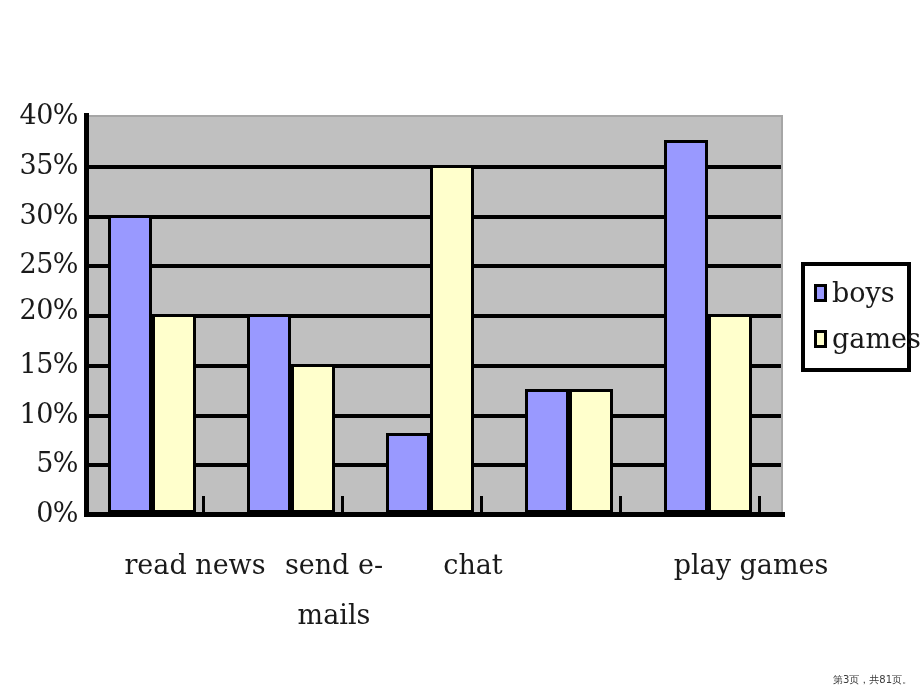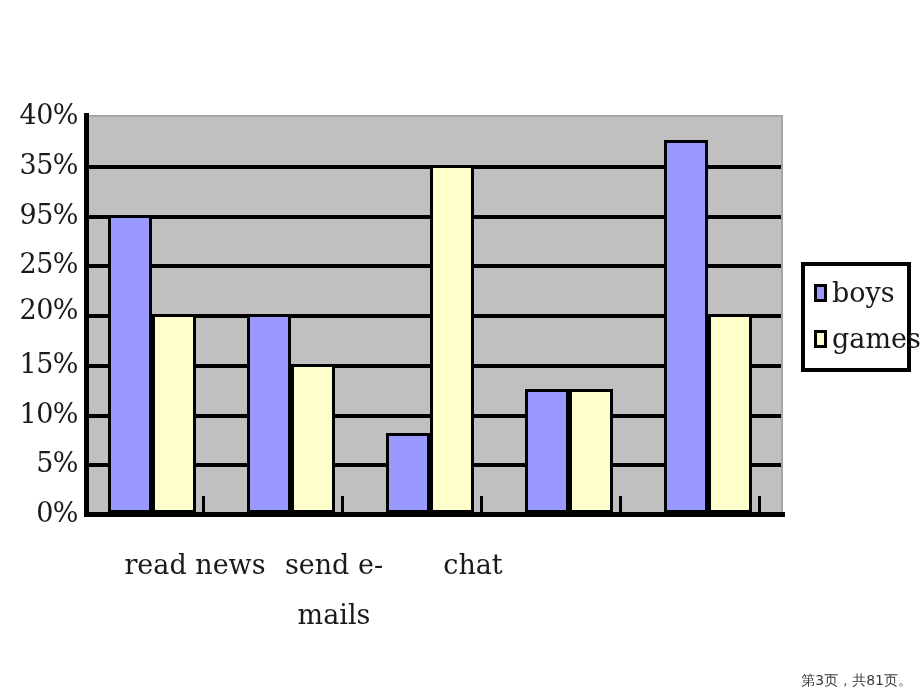"95%" div.y-tick-label { text: 95% -> 30% }
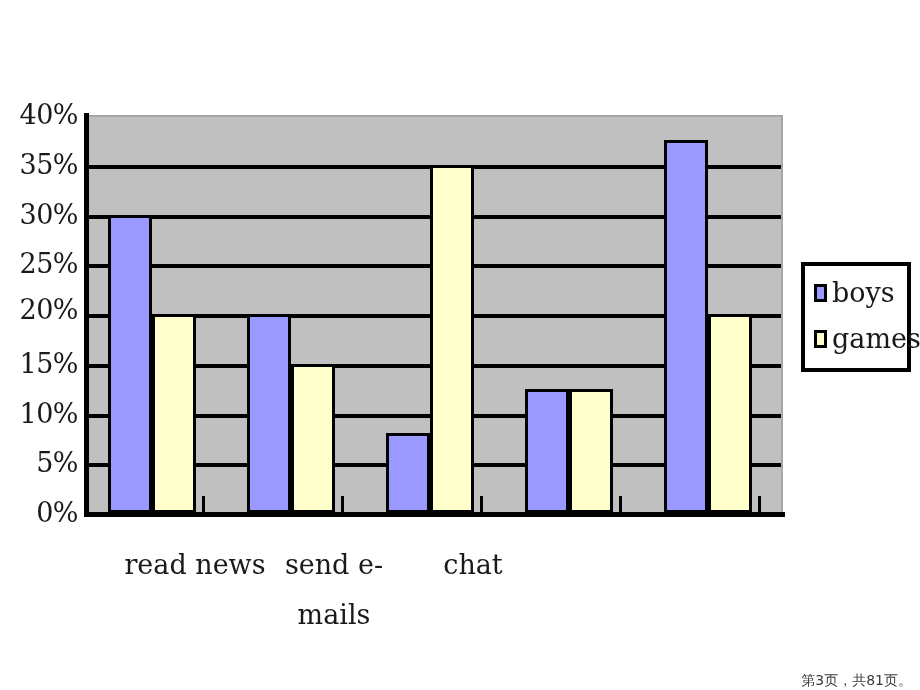"play games" div.x-cat-label { html: none -> <div>play games</div> }
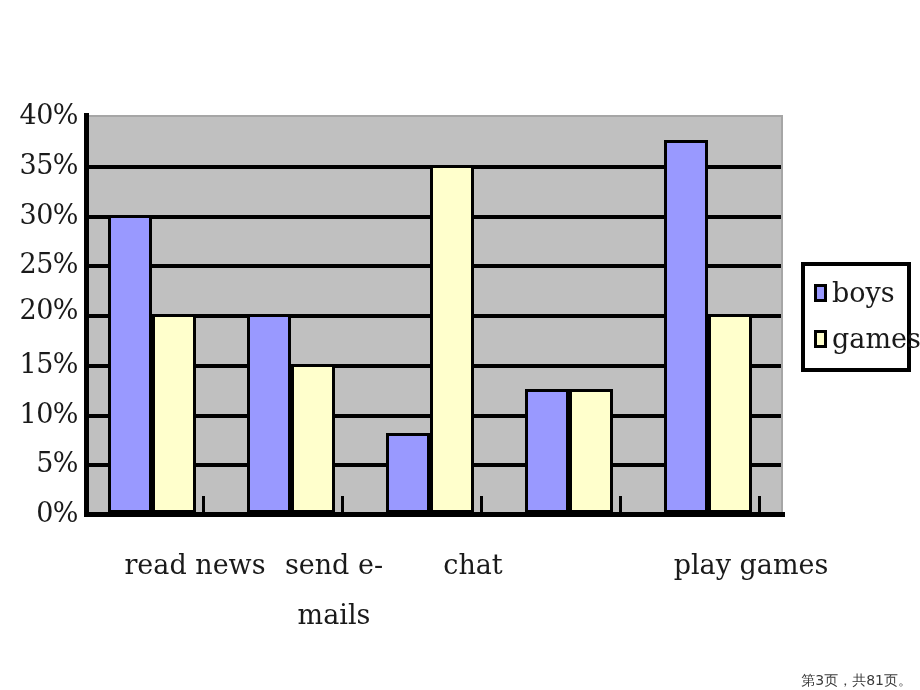"第3页，共81页。" #footer-pagenum { font-size: 14px -> 10px }
